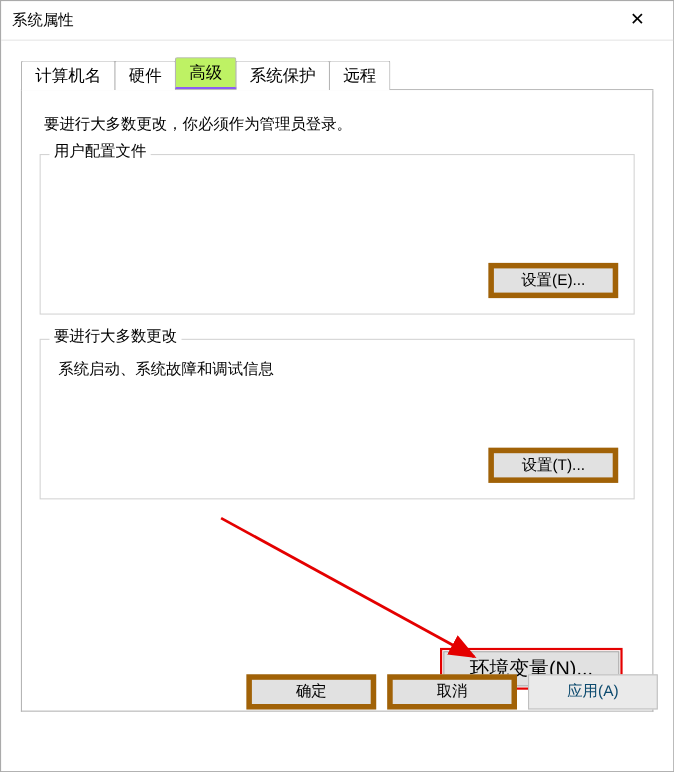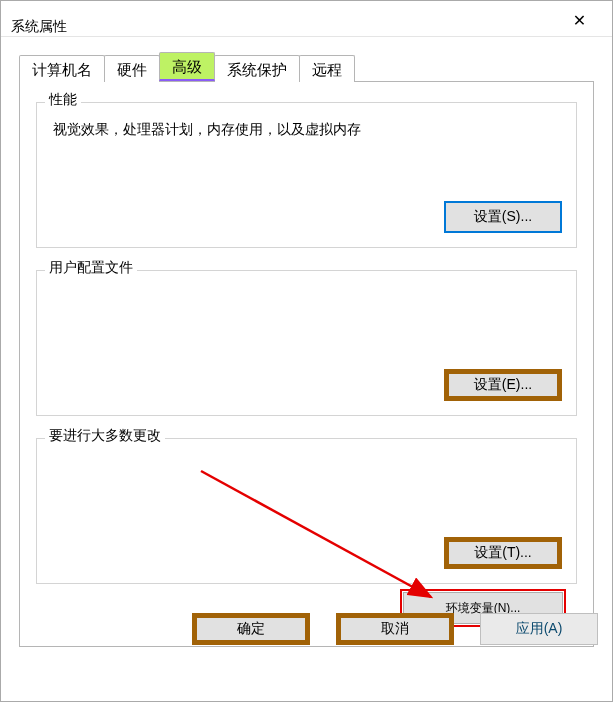"系统属性" .titlebar { align-items: flex-end -> center }
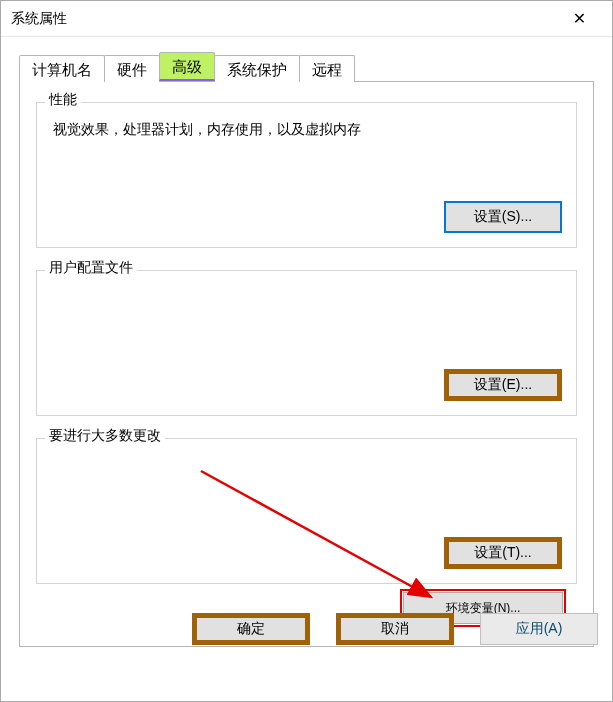"要进行大多数更改，你必须作为管理员登录。" div.intro { html: none -> <div>要进行大多数更改，你必须作为管理员登录。</div> }
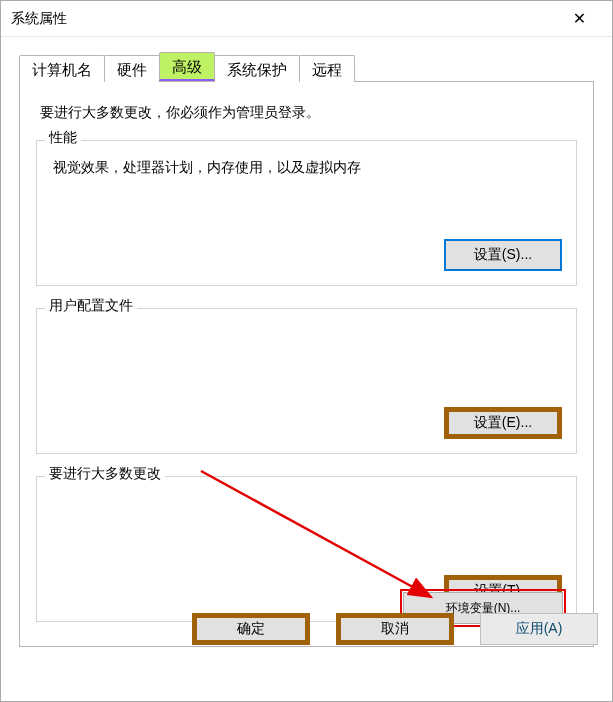"性能" div.group { html: <div> <div>性能</div> <div>视觉效果，处理器计划，内存使用，以及虚拟内存</div> <div> <div>设置(S)...</div> </div> </div> -> none }
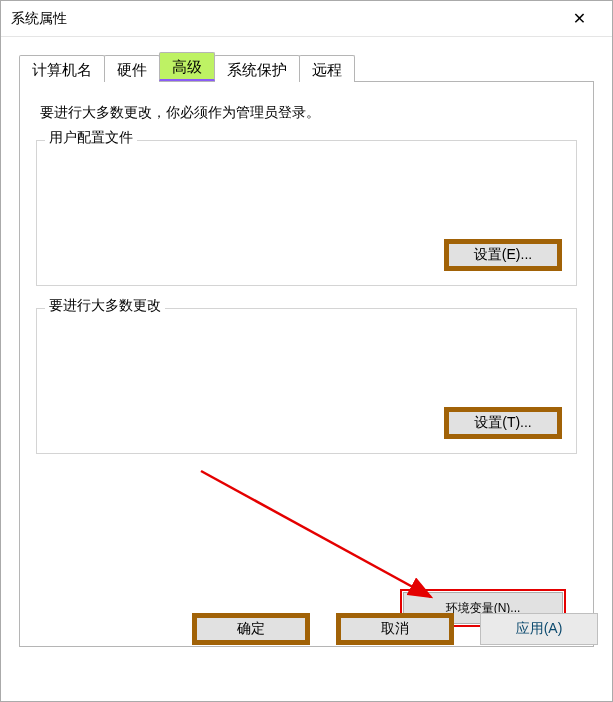"系统启动、系统故障和调试信息" div.desc { html: none -> <div>系统启动、系统故障和调试信息</div> }
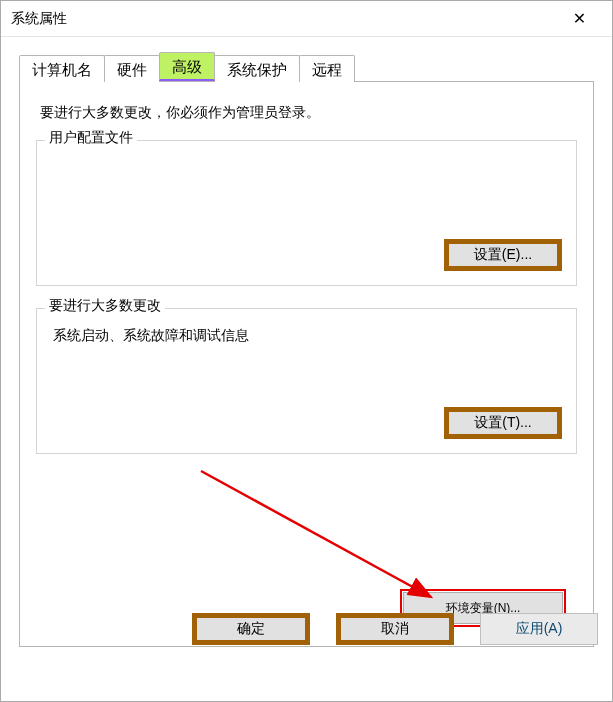"环境变量(N)..." .btn-env { font-size: 12px -> 18px }
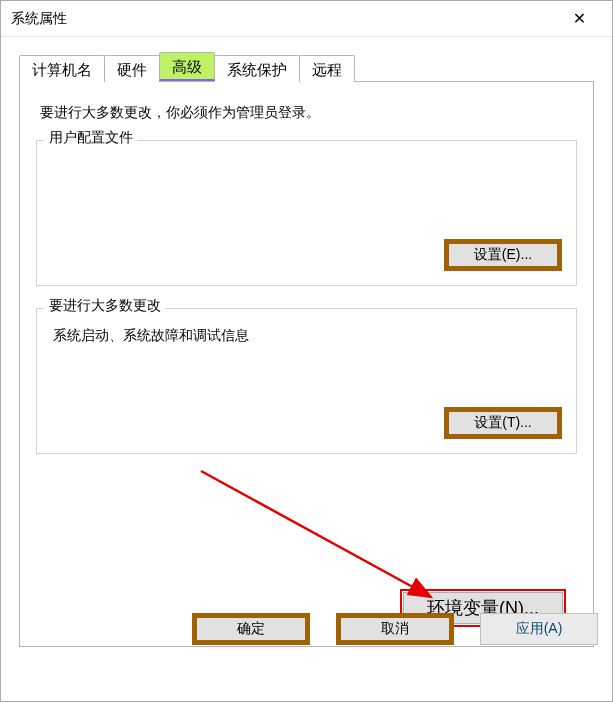"确定" .footer-btns { gap: 26px -> 10px }
